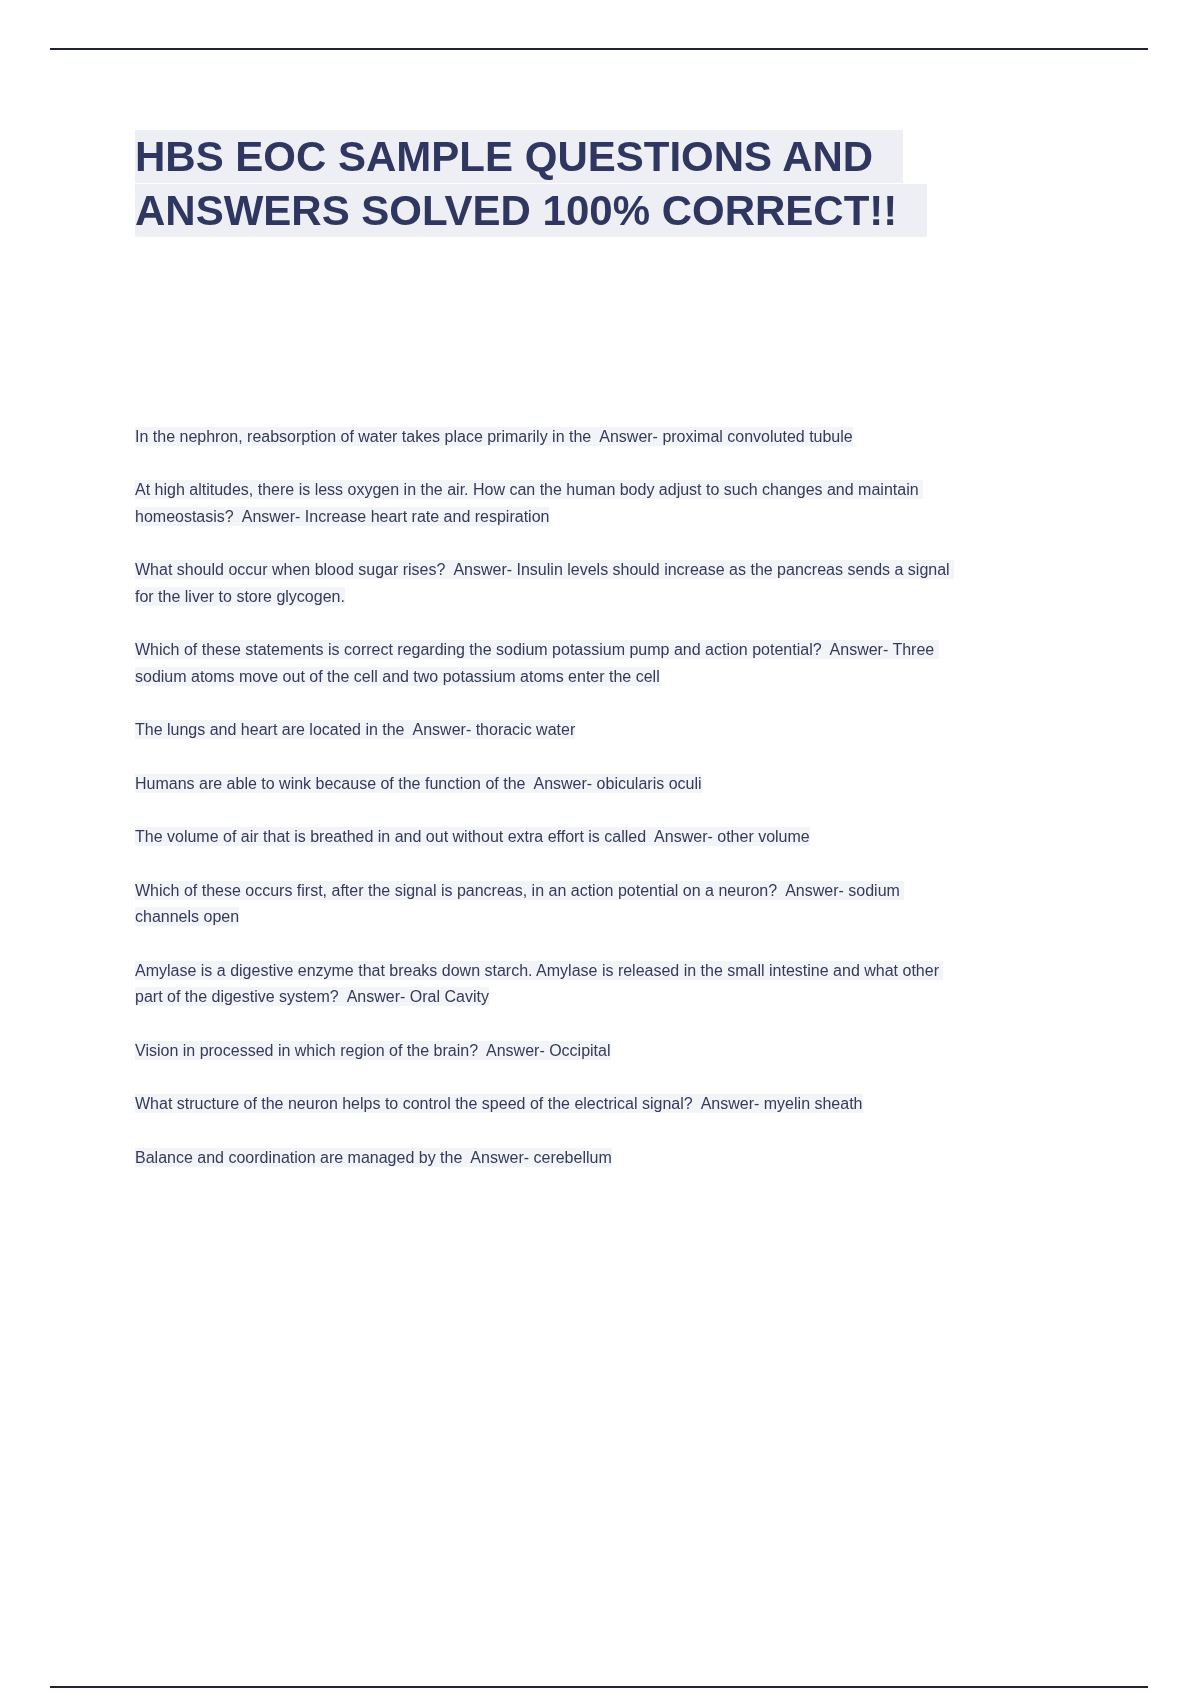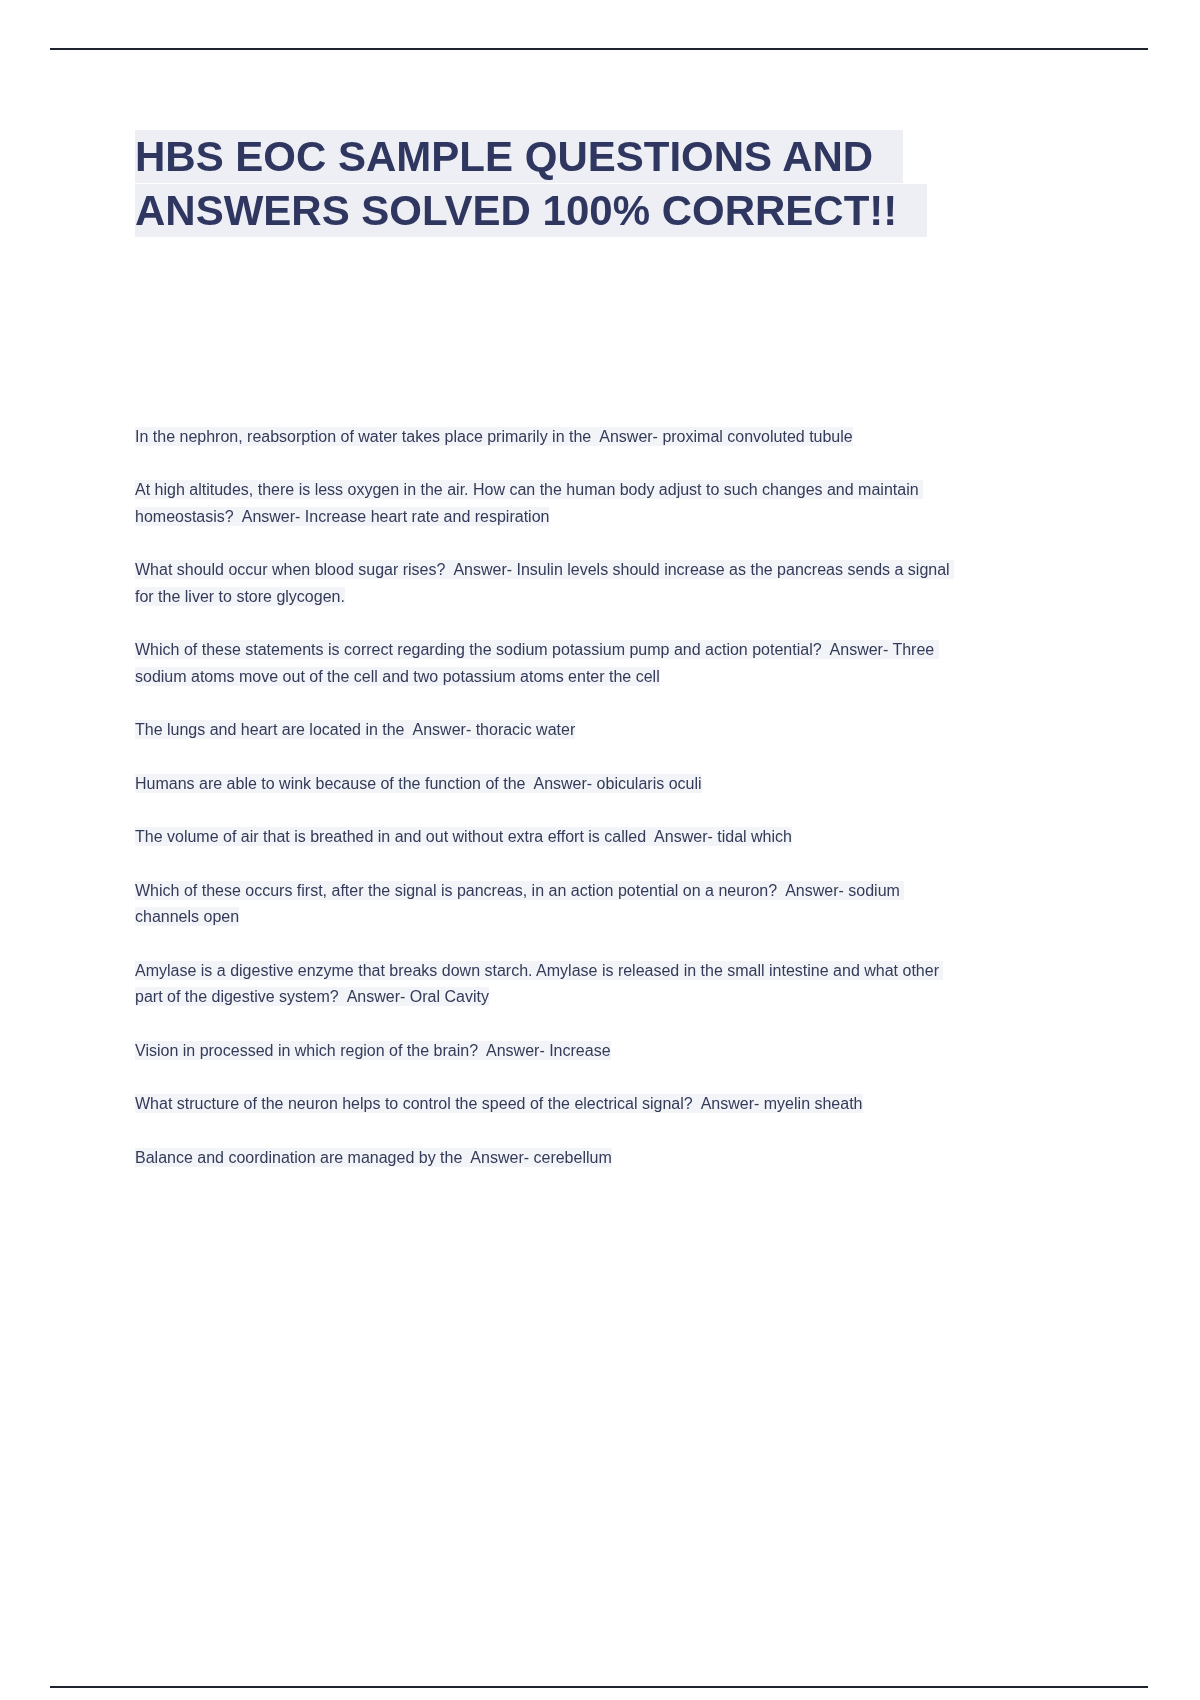"The volume of air that" span.hl { text: tidal which -> other volume }
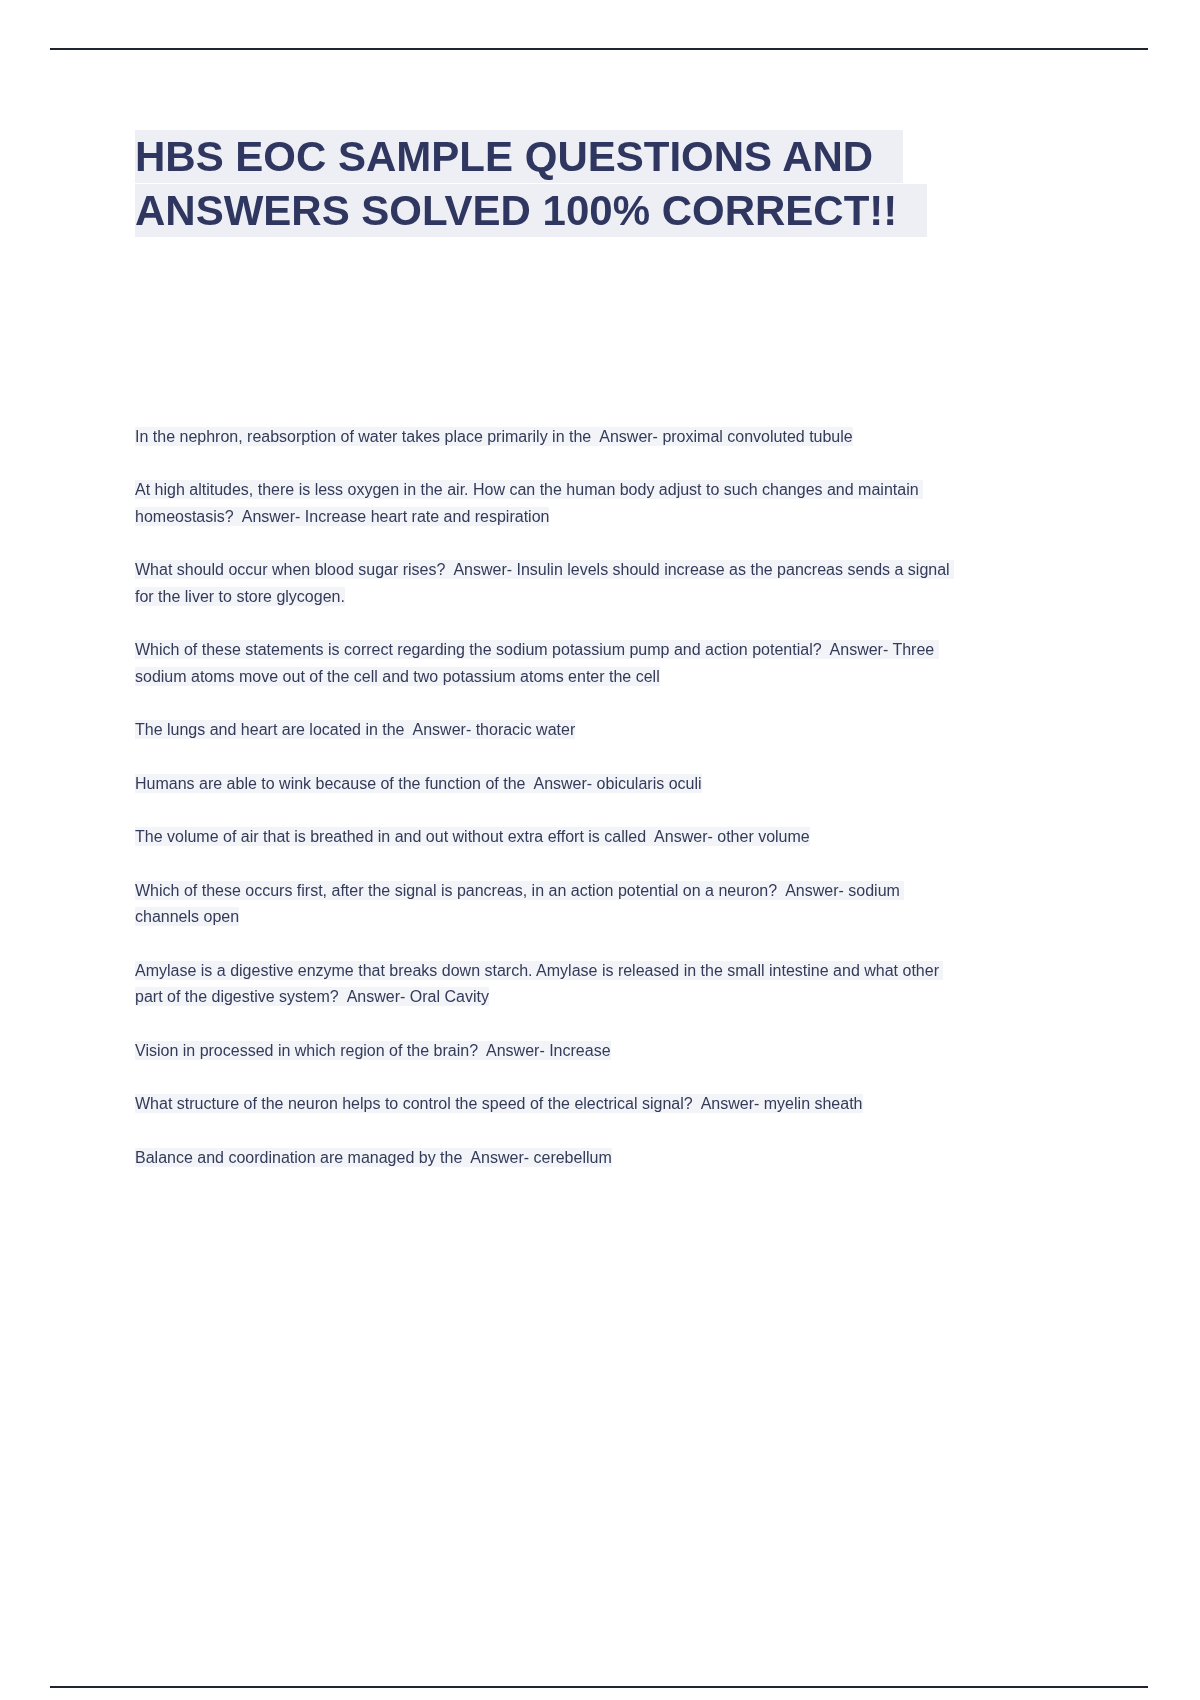"Vision in processed in which" span.hl { text: Increase -> Occipital }
